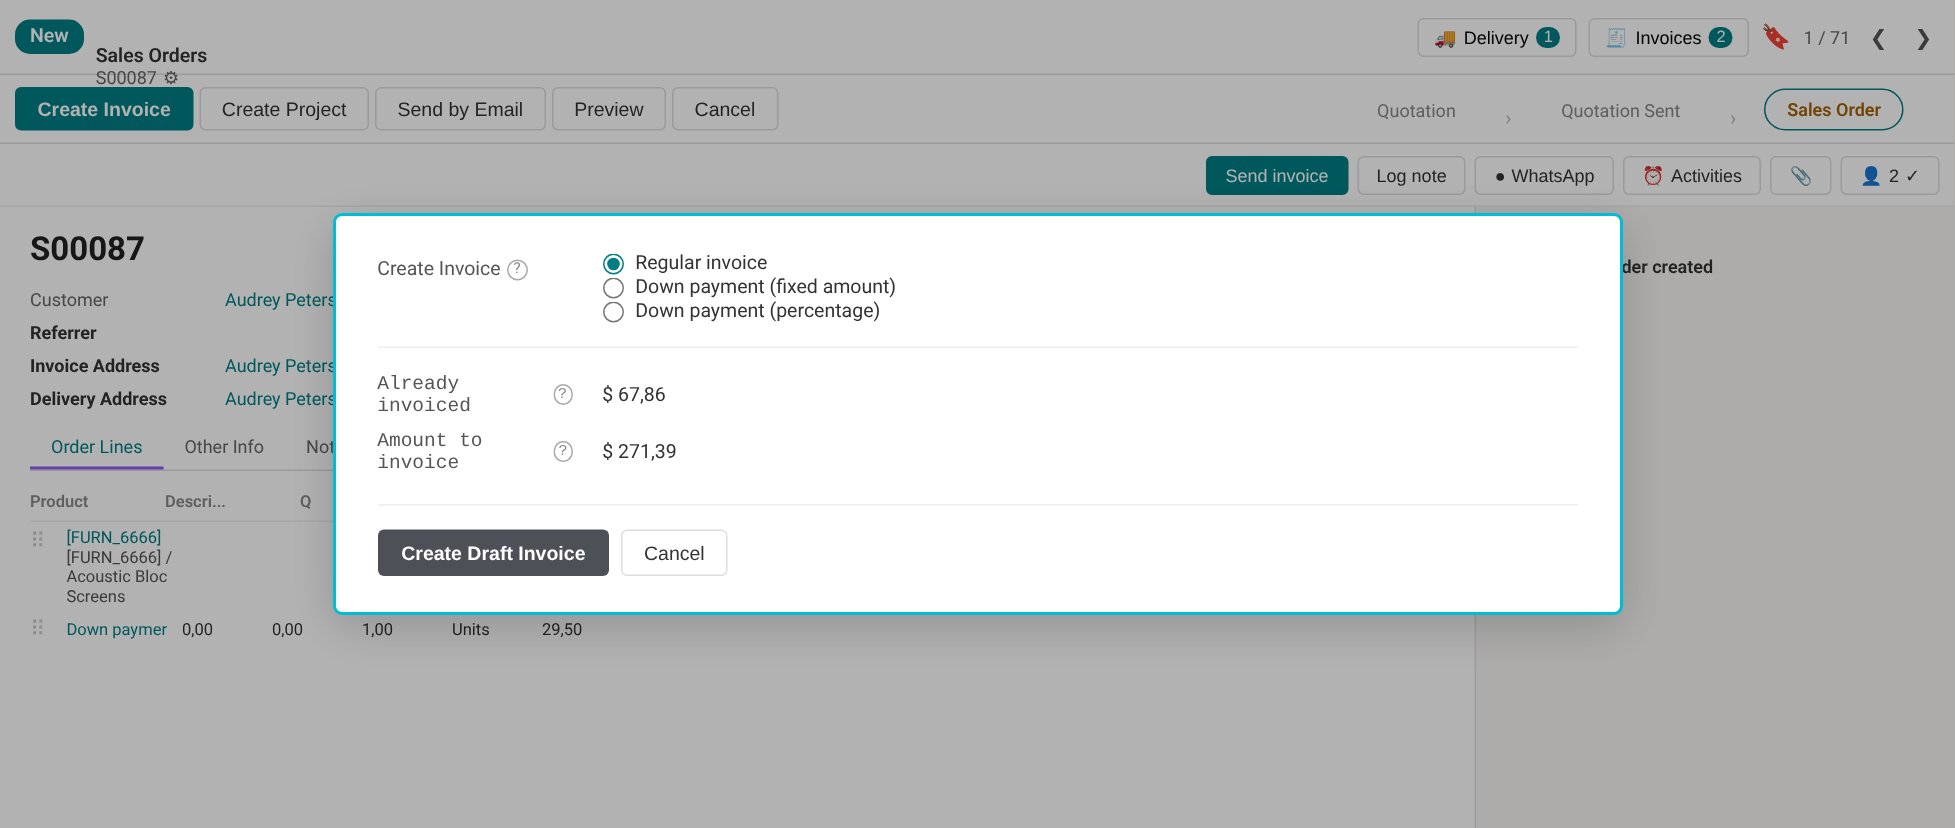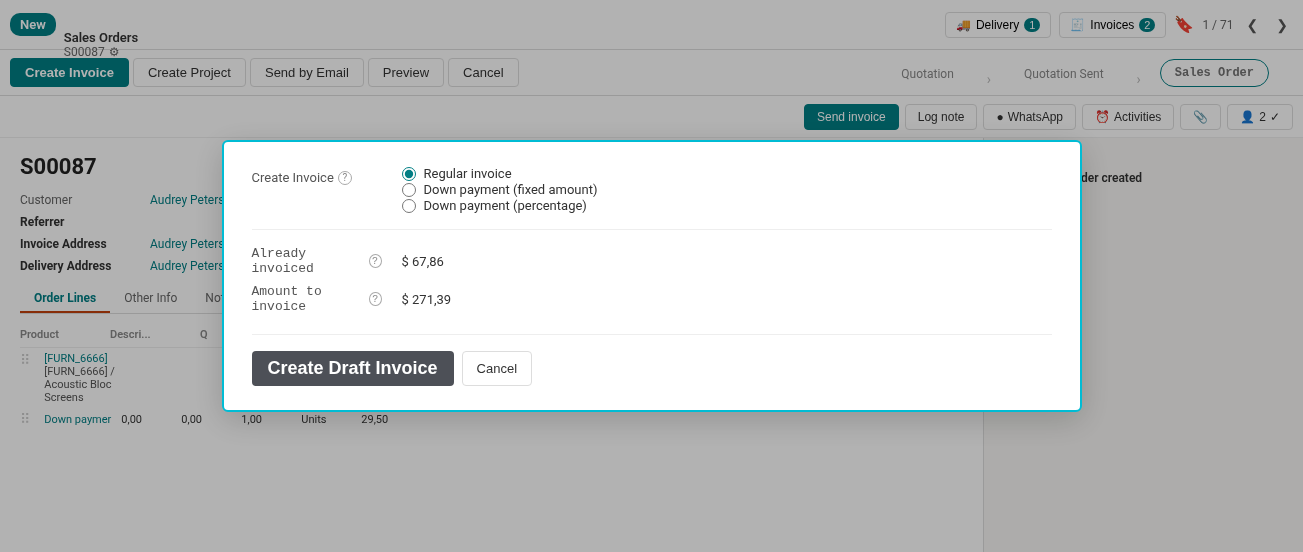"Sales Order" .status-item.active { color: #737373 -> #a16207; font-family: Liberation Mono, monospace -> none }
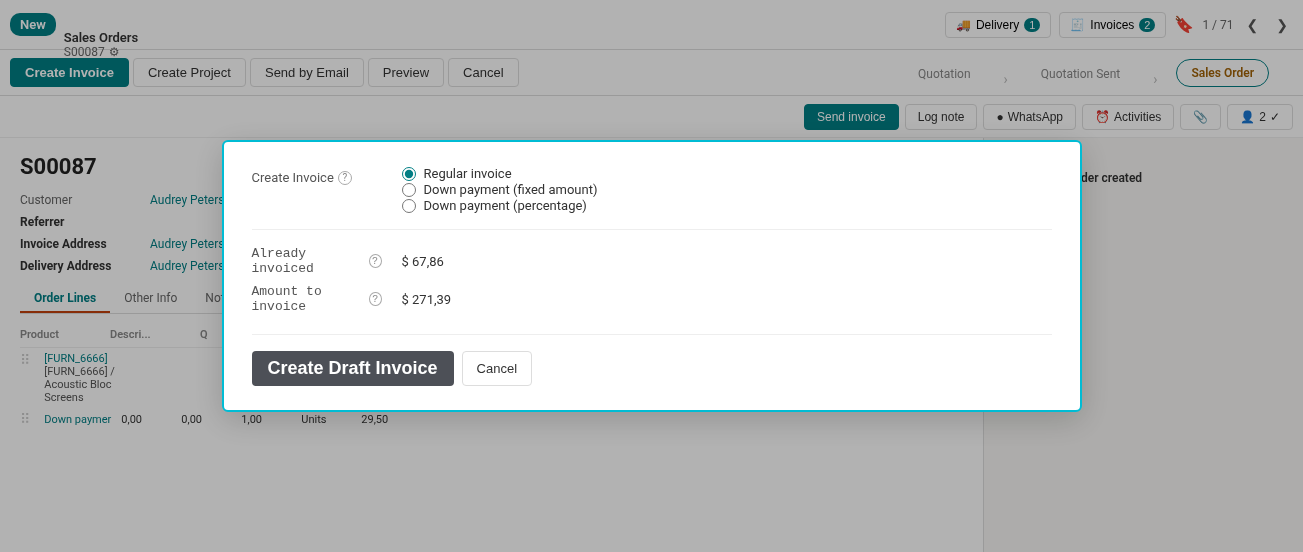"Order Lines" .tab.active { border-bottom: 2px solid #c2410c -> 2px solid #8b5cf6; font-weight: 700 -> 400 }
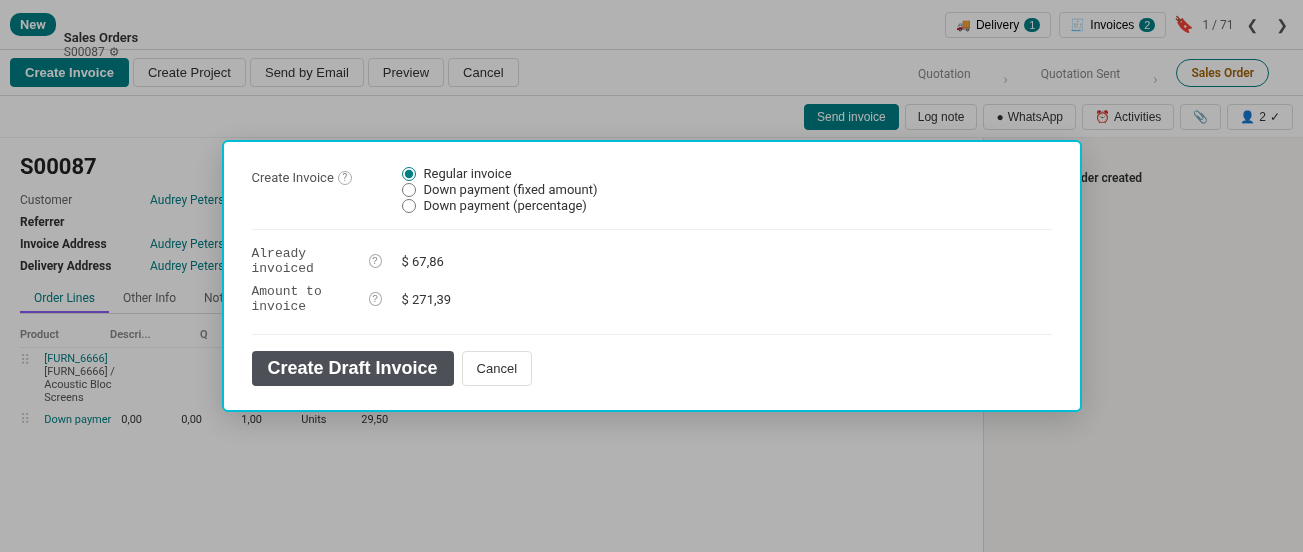"Create Draft Invoice" .modal-btn-primary { font-size: 18px -> 13px }
